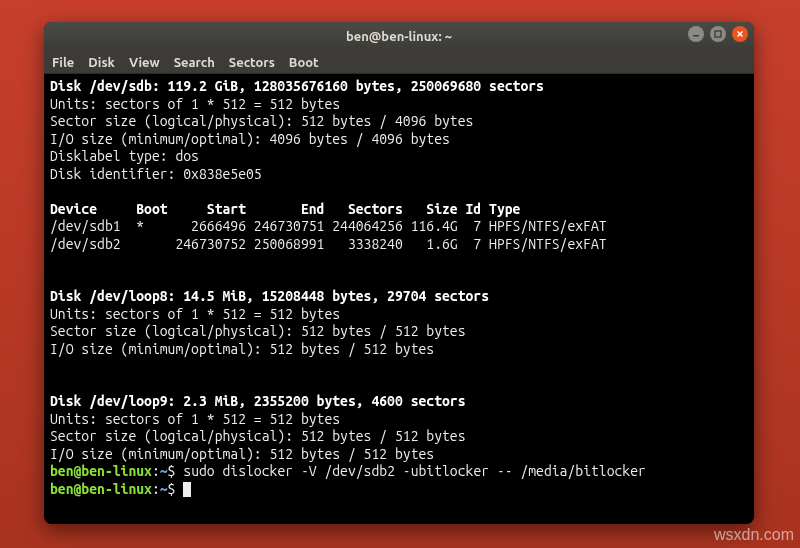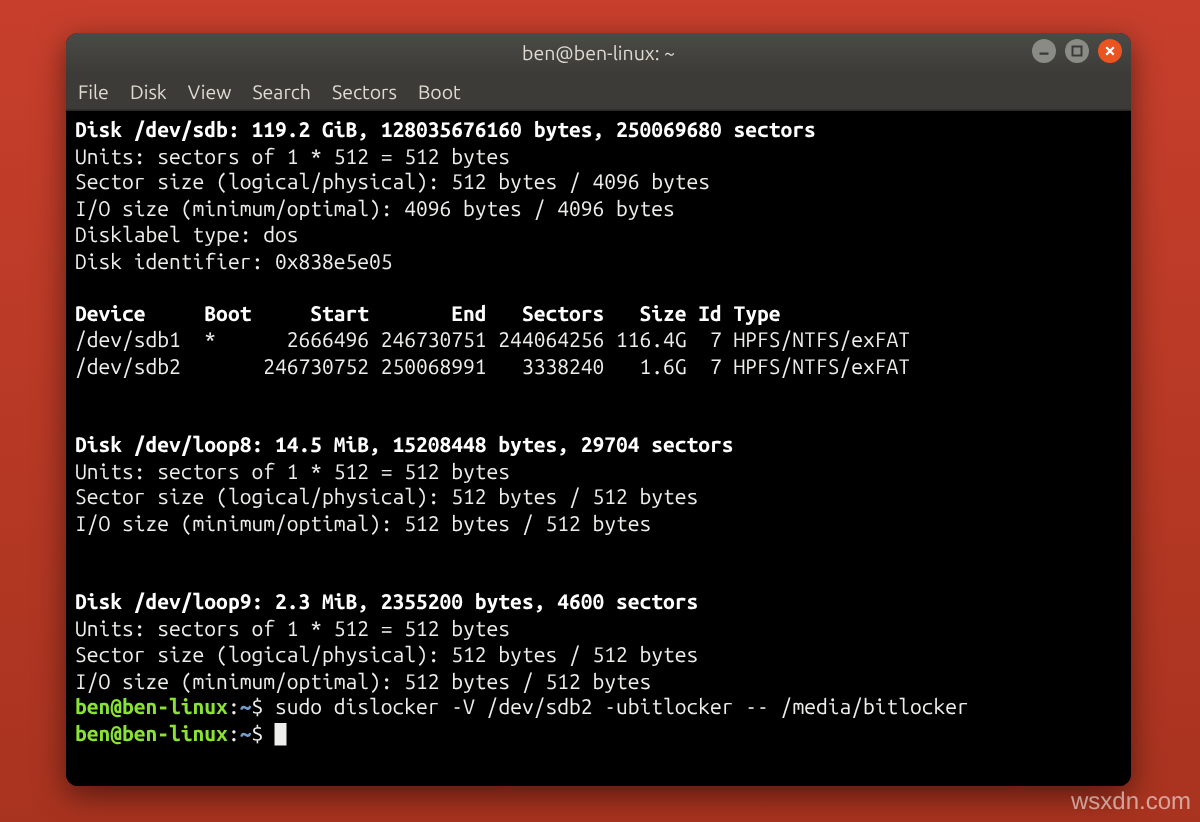"ben@ben-linux: ~" .titlebar { font-weight: 400 -> 700 }
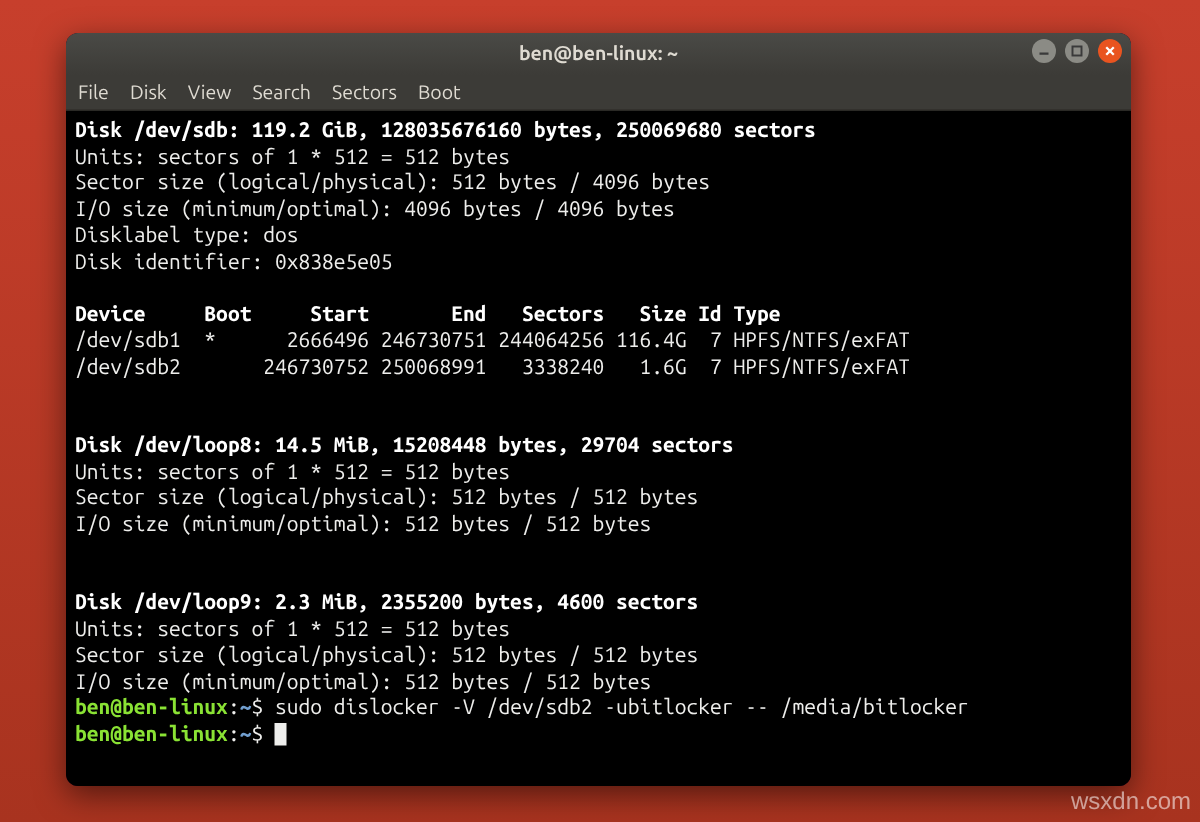"File" .menubar { font-weight: none -> bold }
